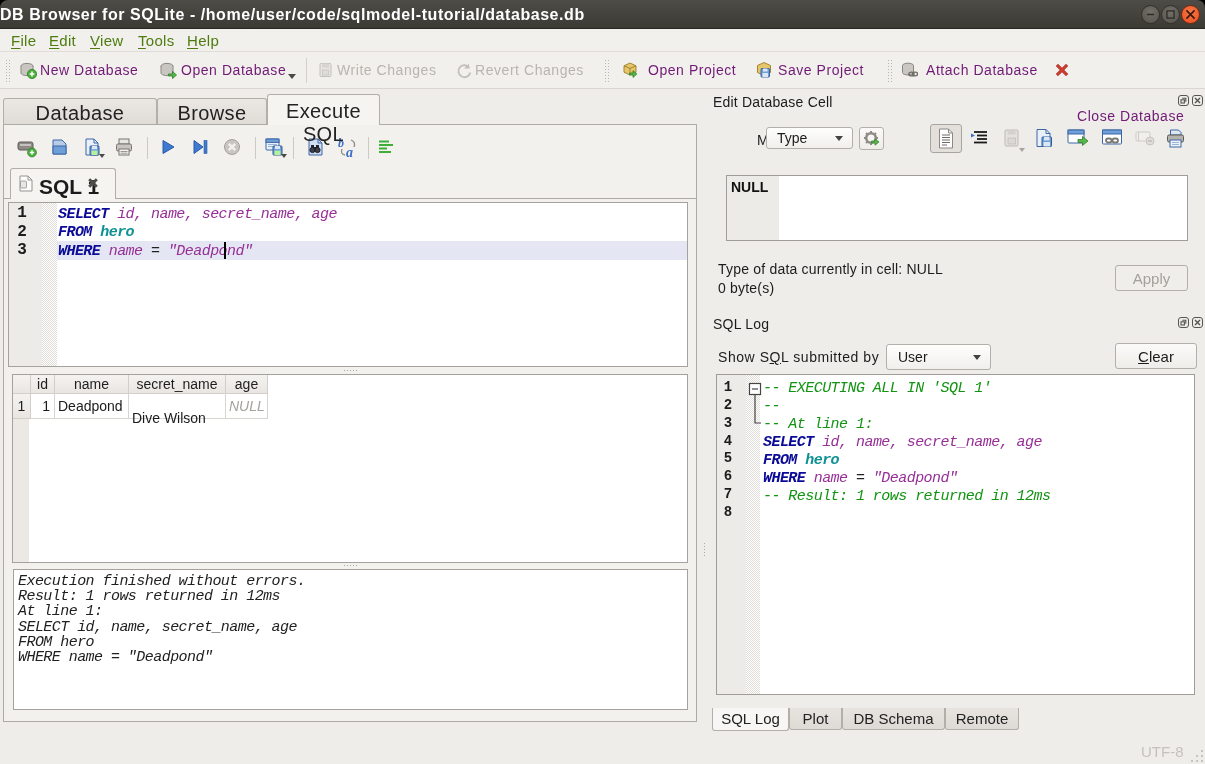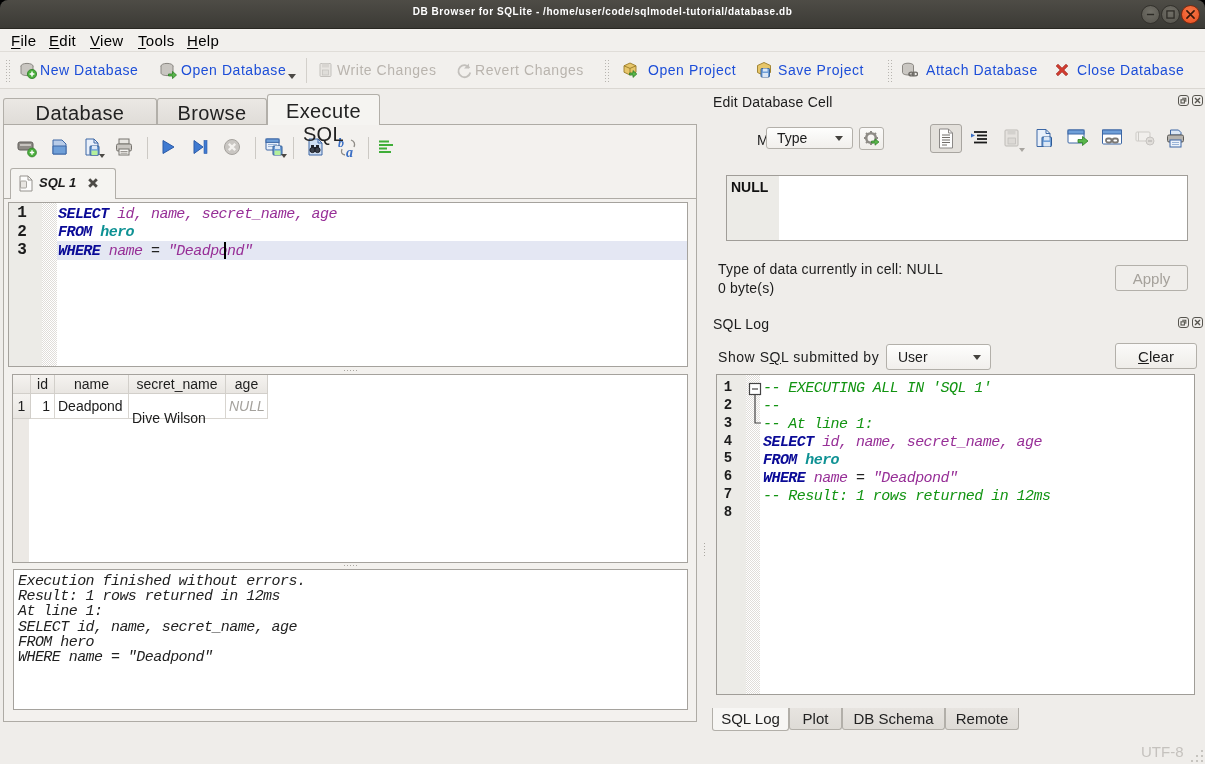"DB Browser for SQLite -" #title { font-size: 10px -> 16px; text-align: center -> none }
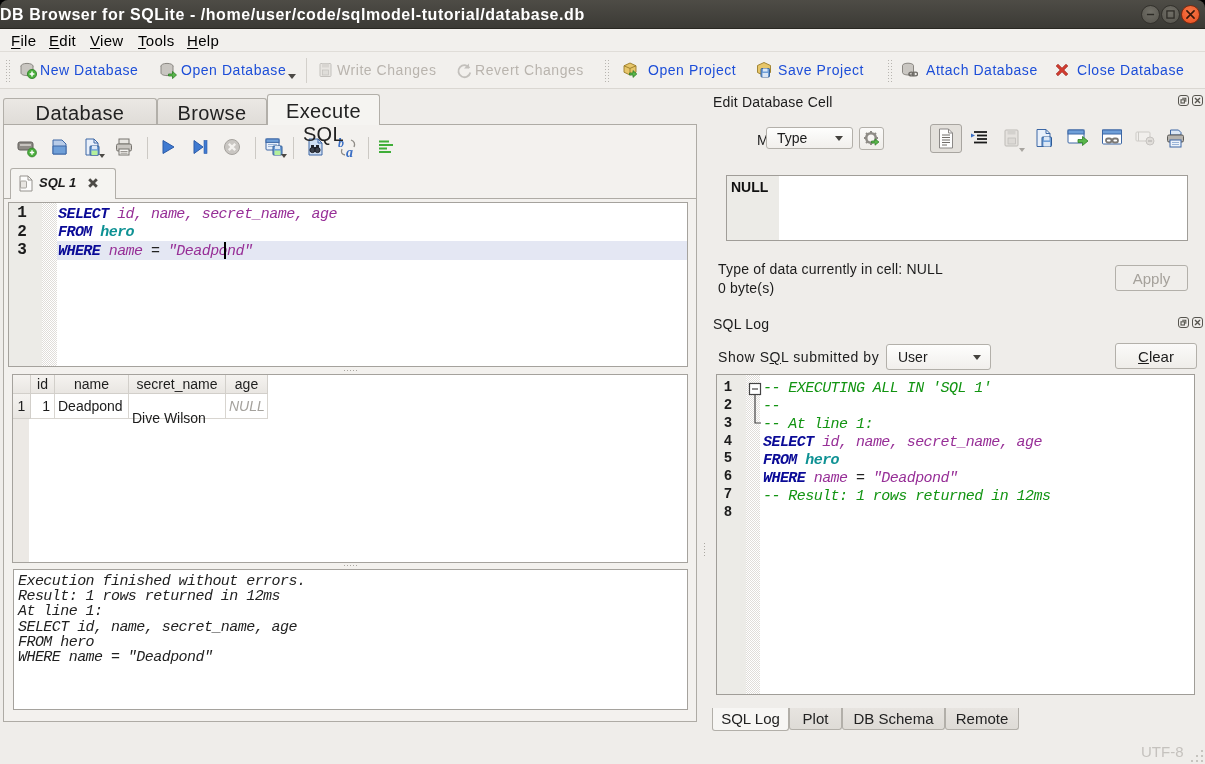"File" .menuitem { color: #000000 -> #4d7c0f }
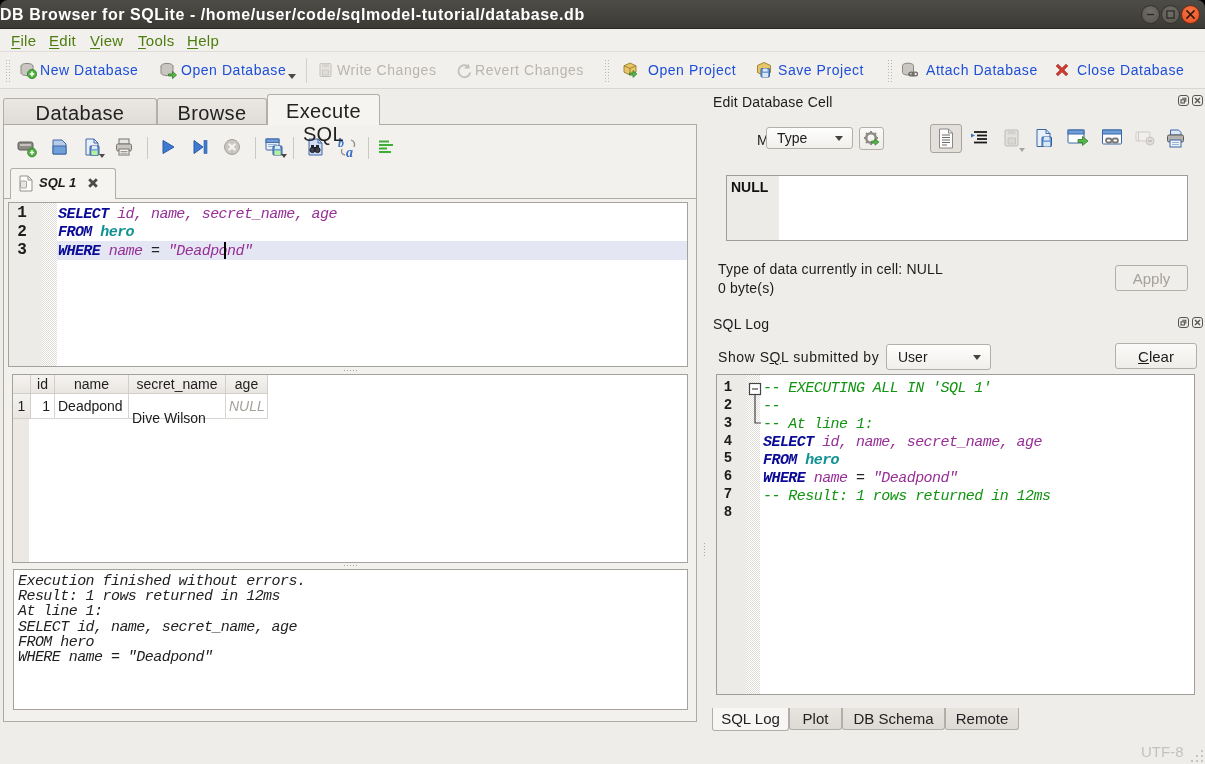"New Database" .tbtext { color: #1d4ed8 -> #701a75 }
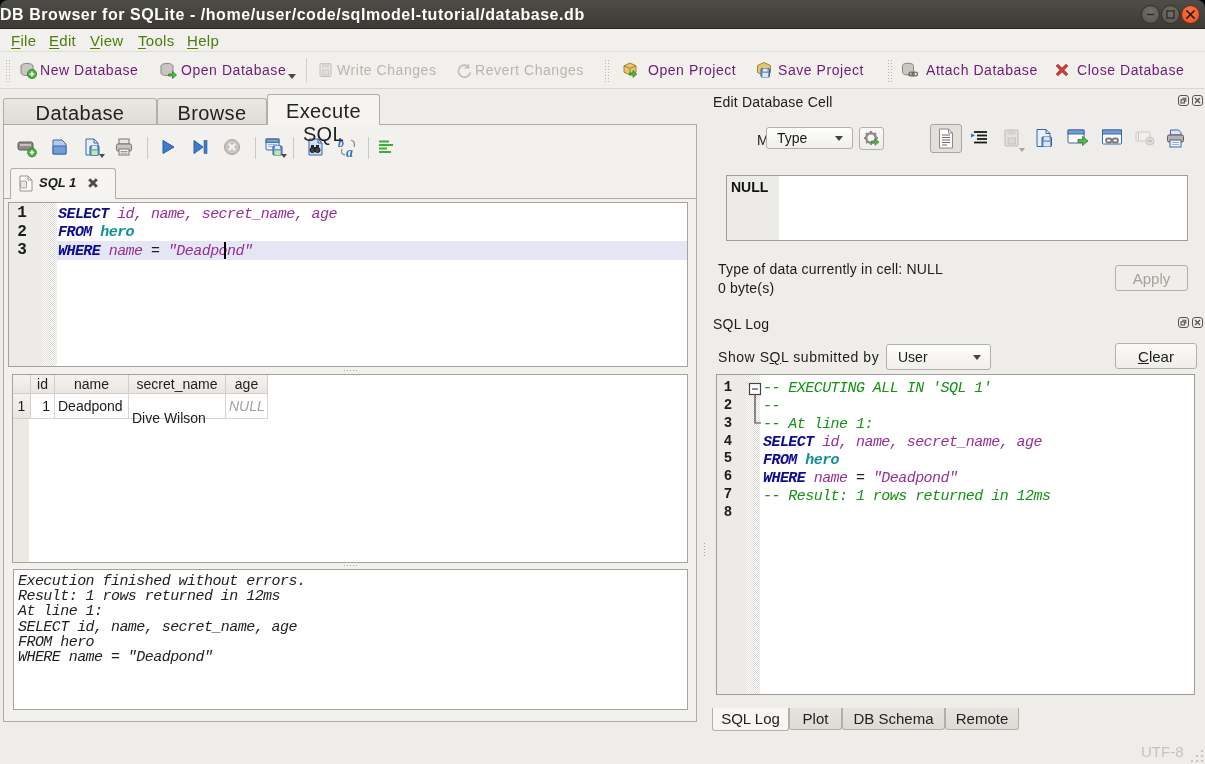"Close Database" div.tbtext { margin-top: none -> 46px }
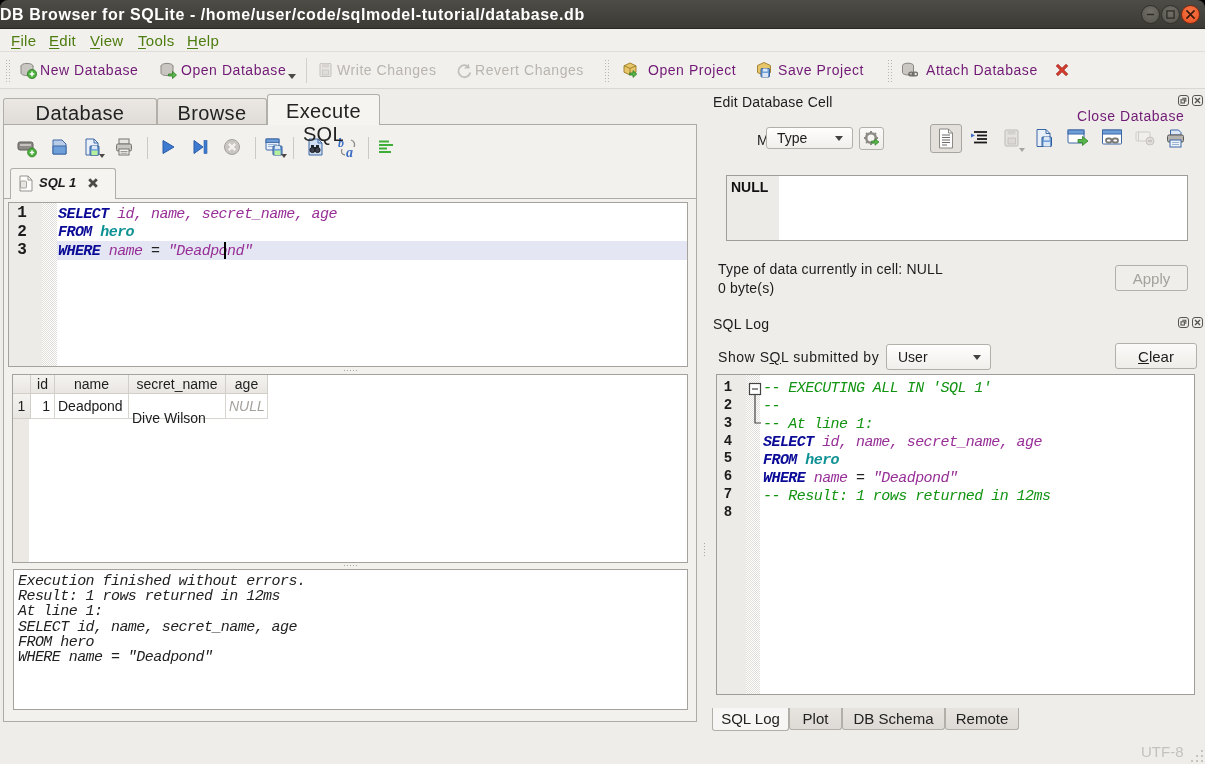"SQL 1" div.abs { font-size: 13px -> 21px; font-style: italic -> none }
